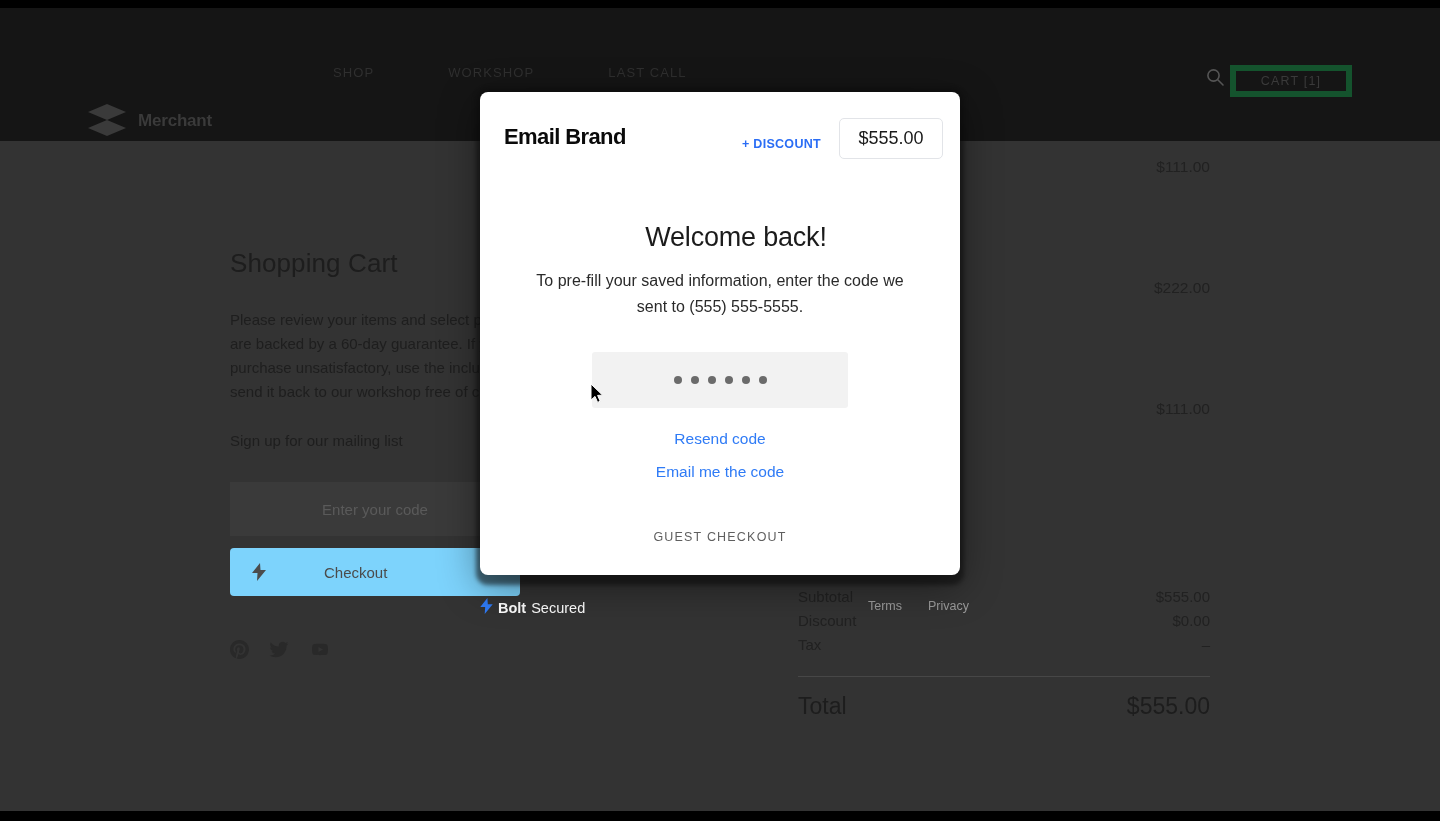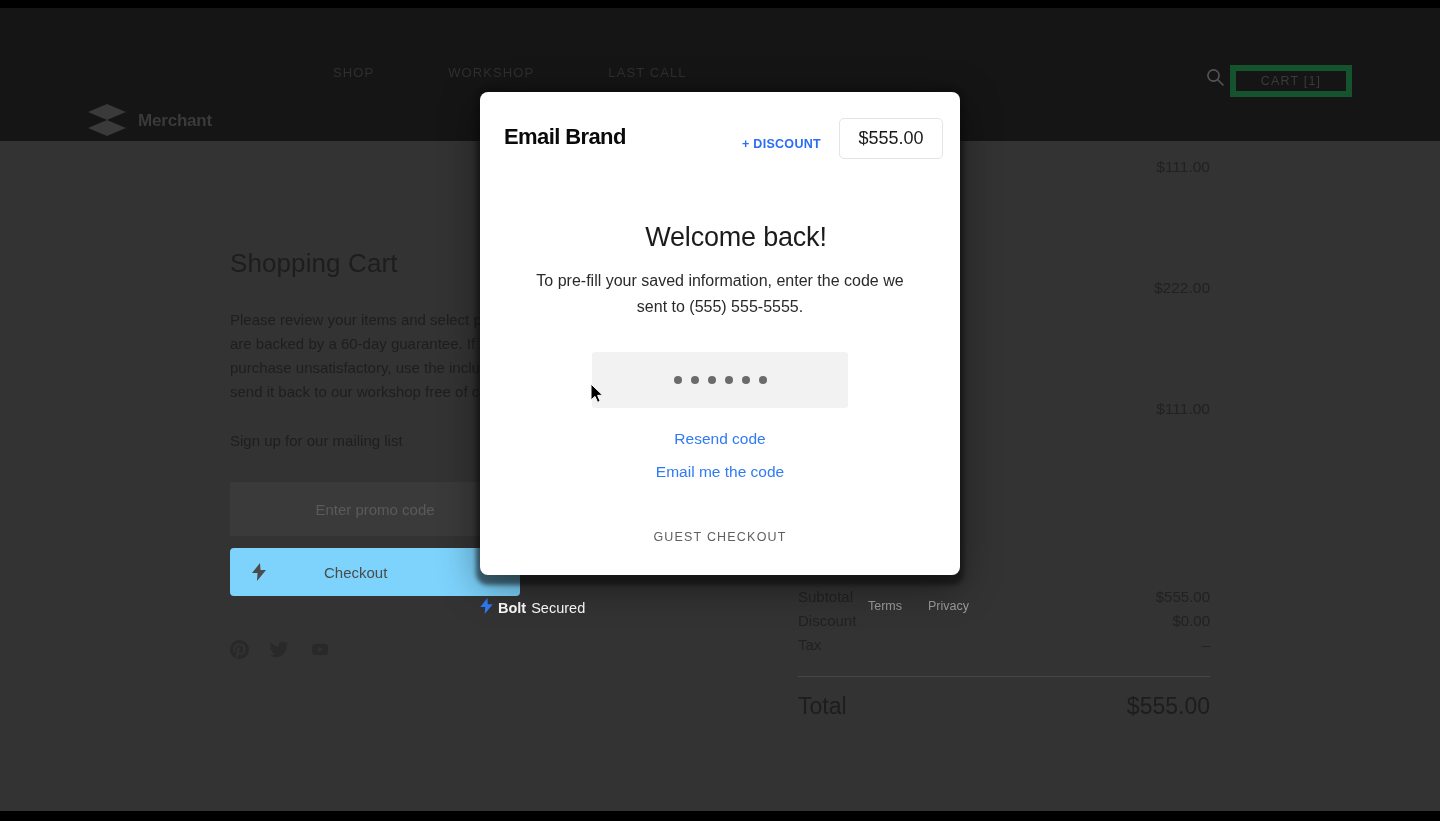"Enter promo code" span { text: promo -> your }
